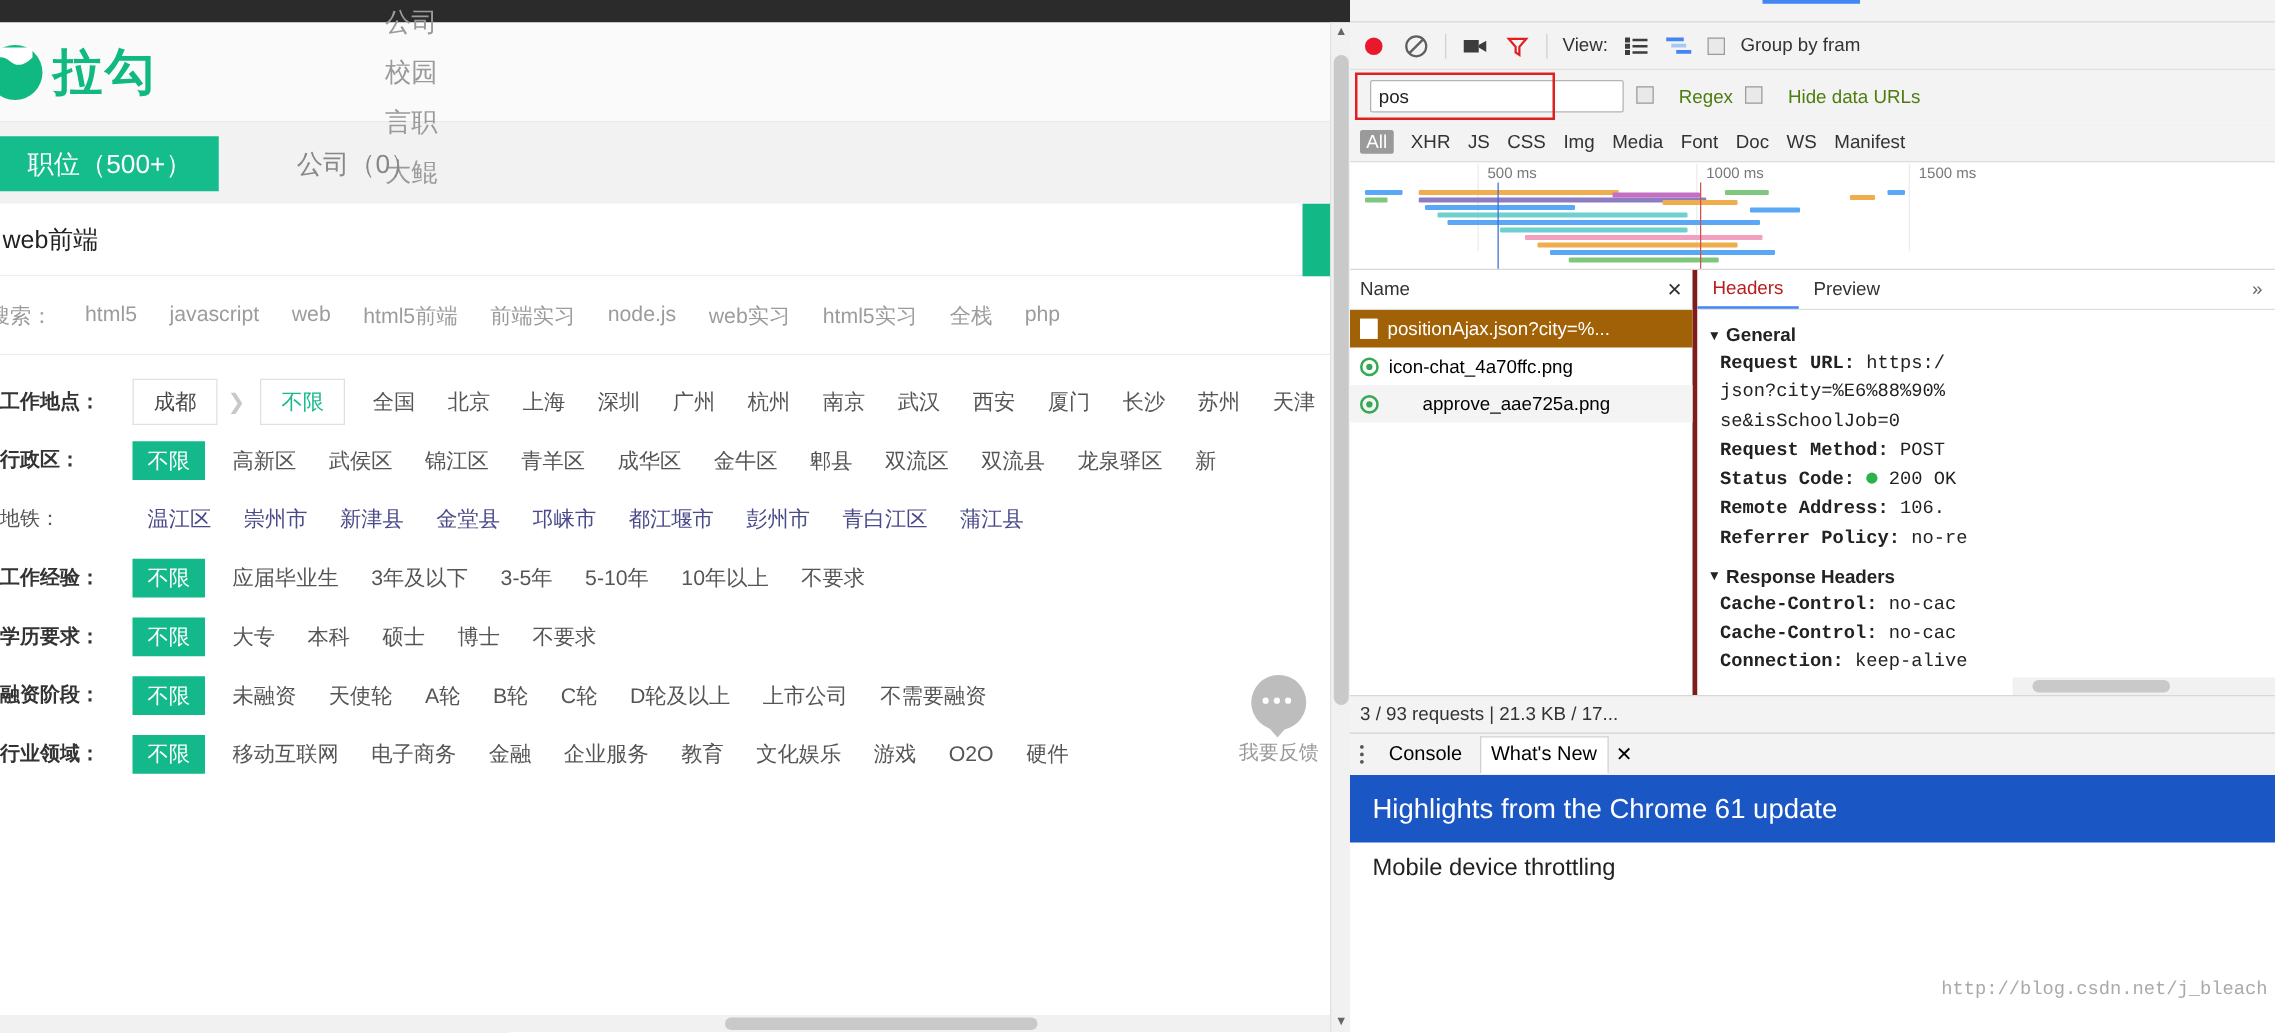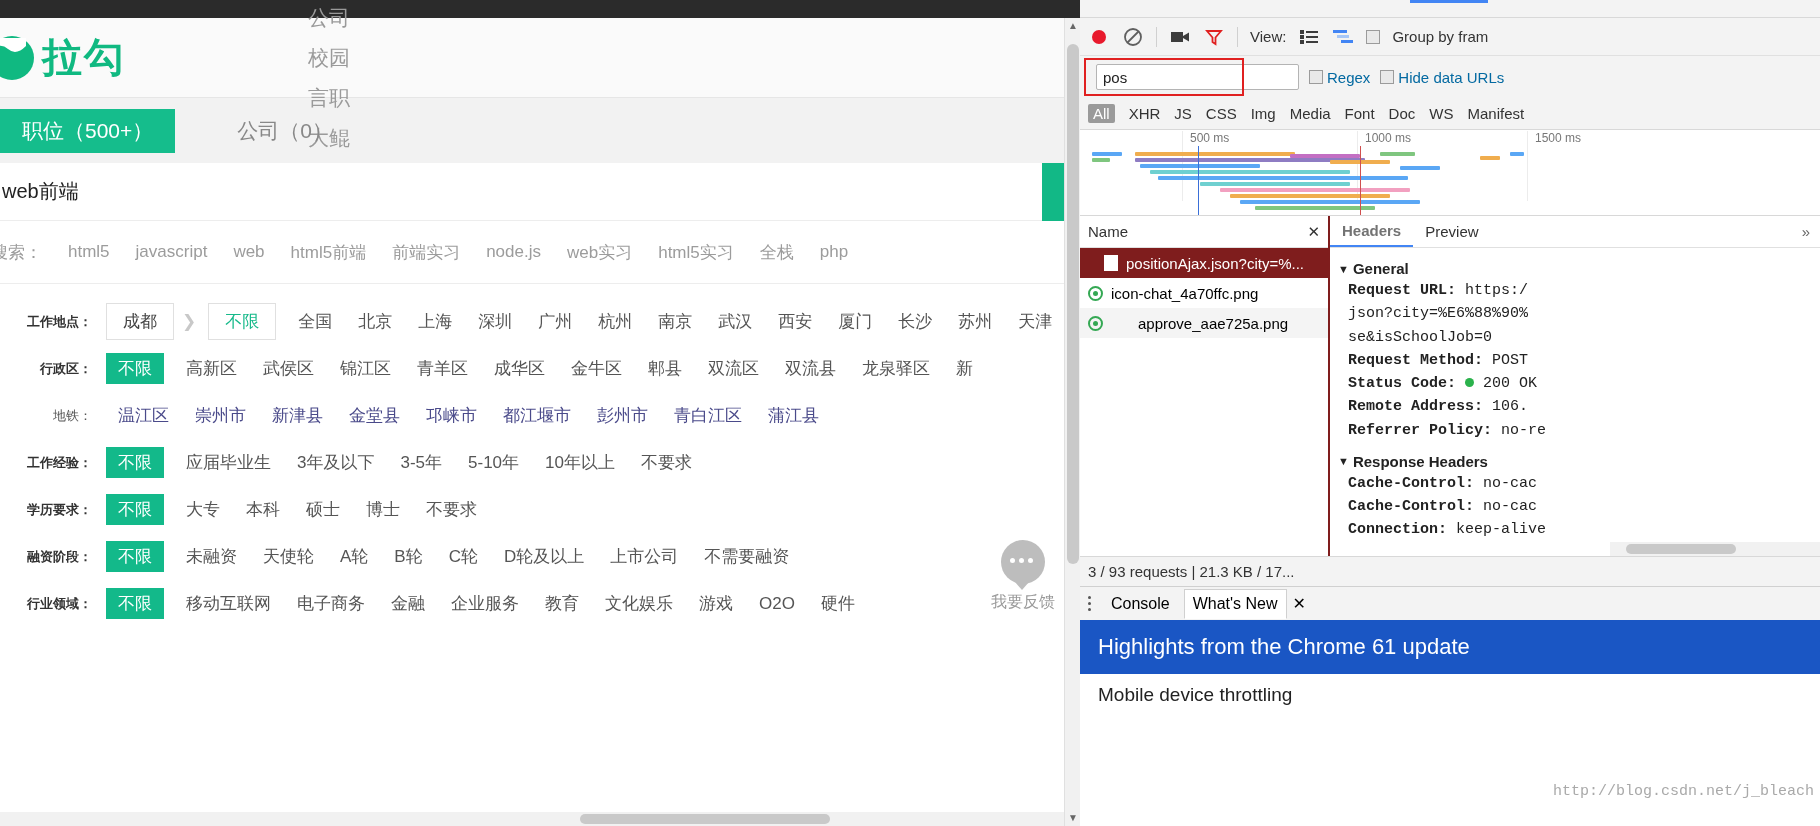"Regex" .chk-label { align-items: center -> flex-start; color: #0369a1 -> #4d7c0f; gap: 4px -> 20px }
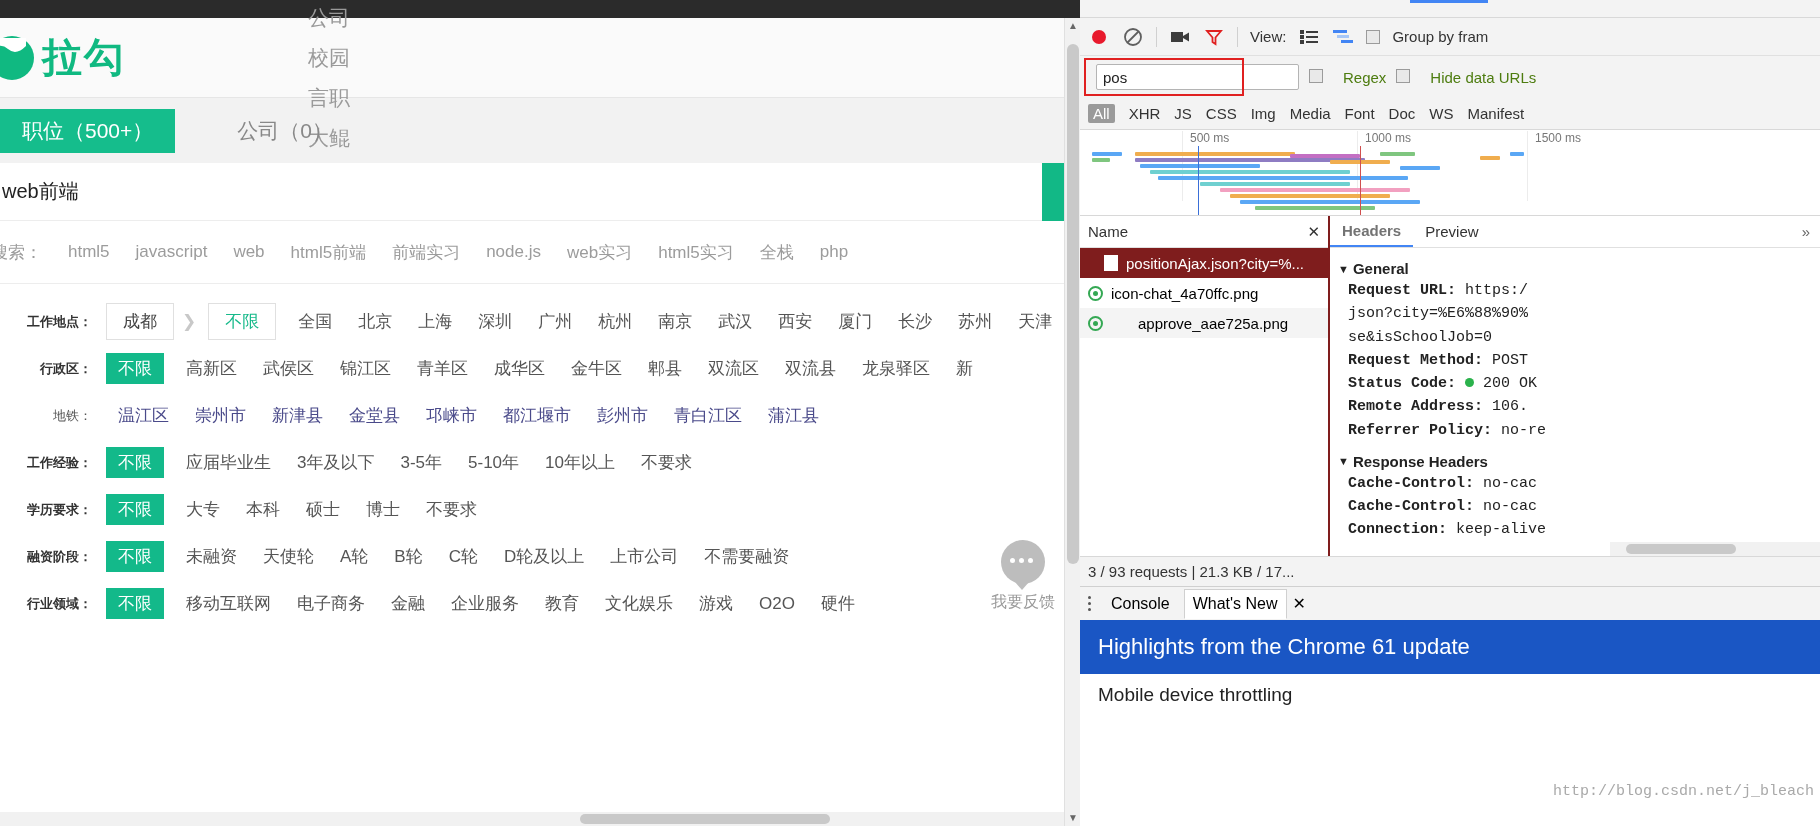"Name" #net-list { border-right: 2px solid #7f1d1d -> 4px solid #7f1d1d; width: 250px -> 278px }
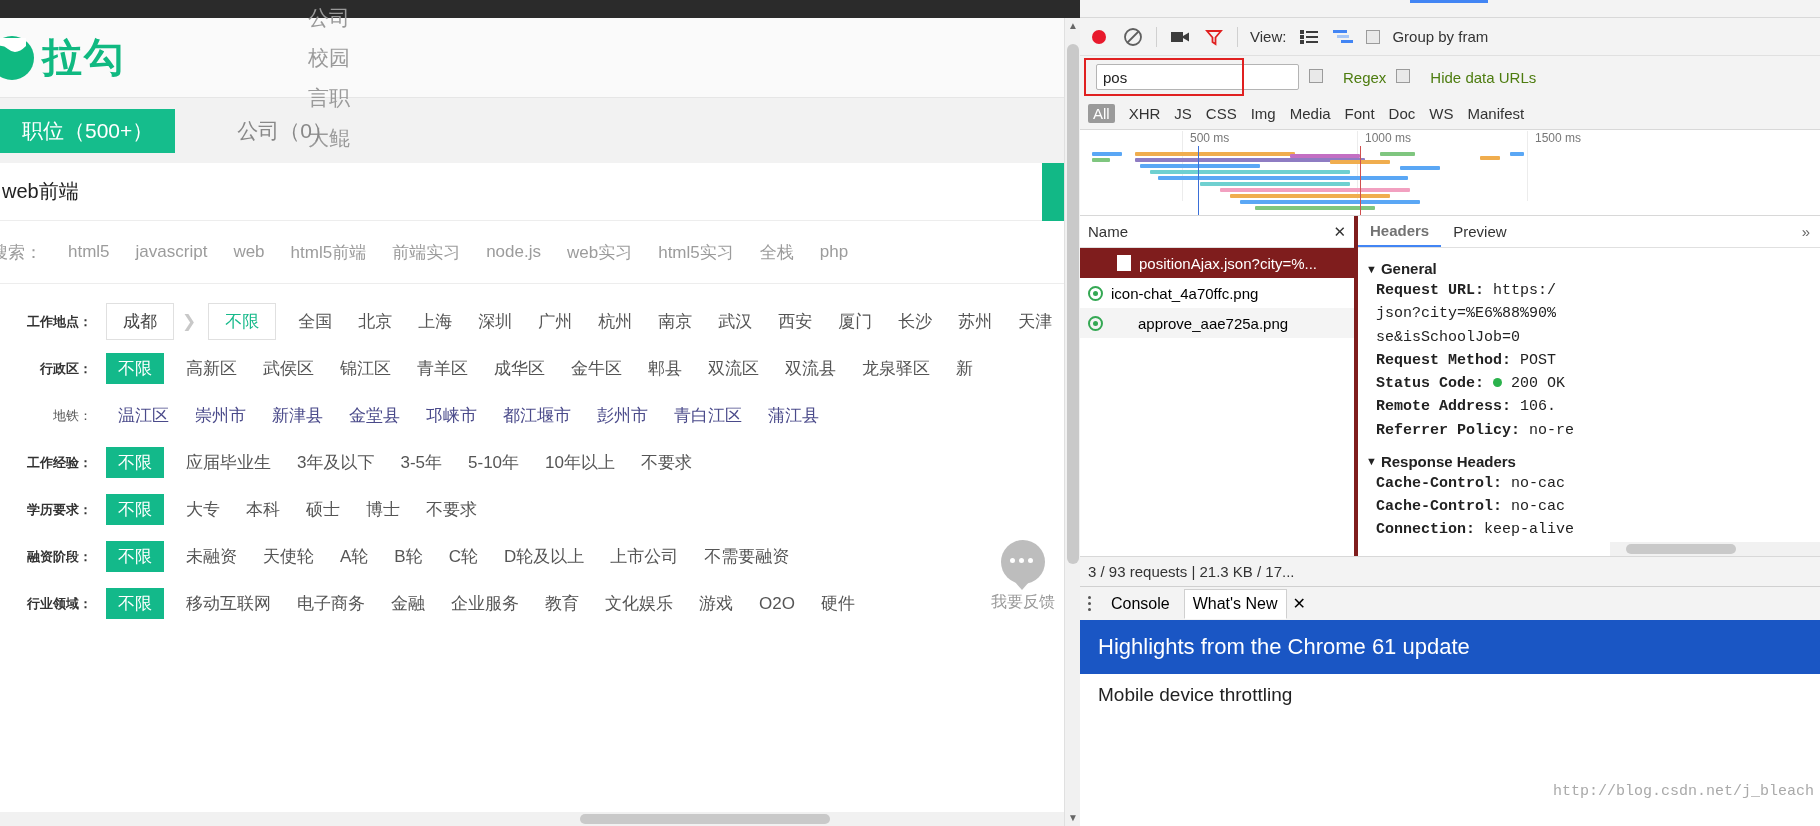"Headers" .det-tab.active { color: #737373 -> #b91c1c; font-weight: bold -> none }
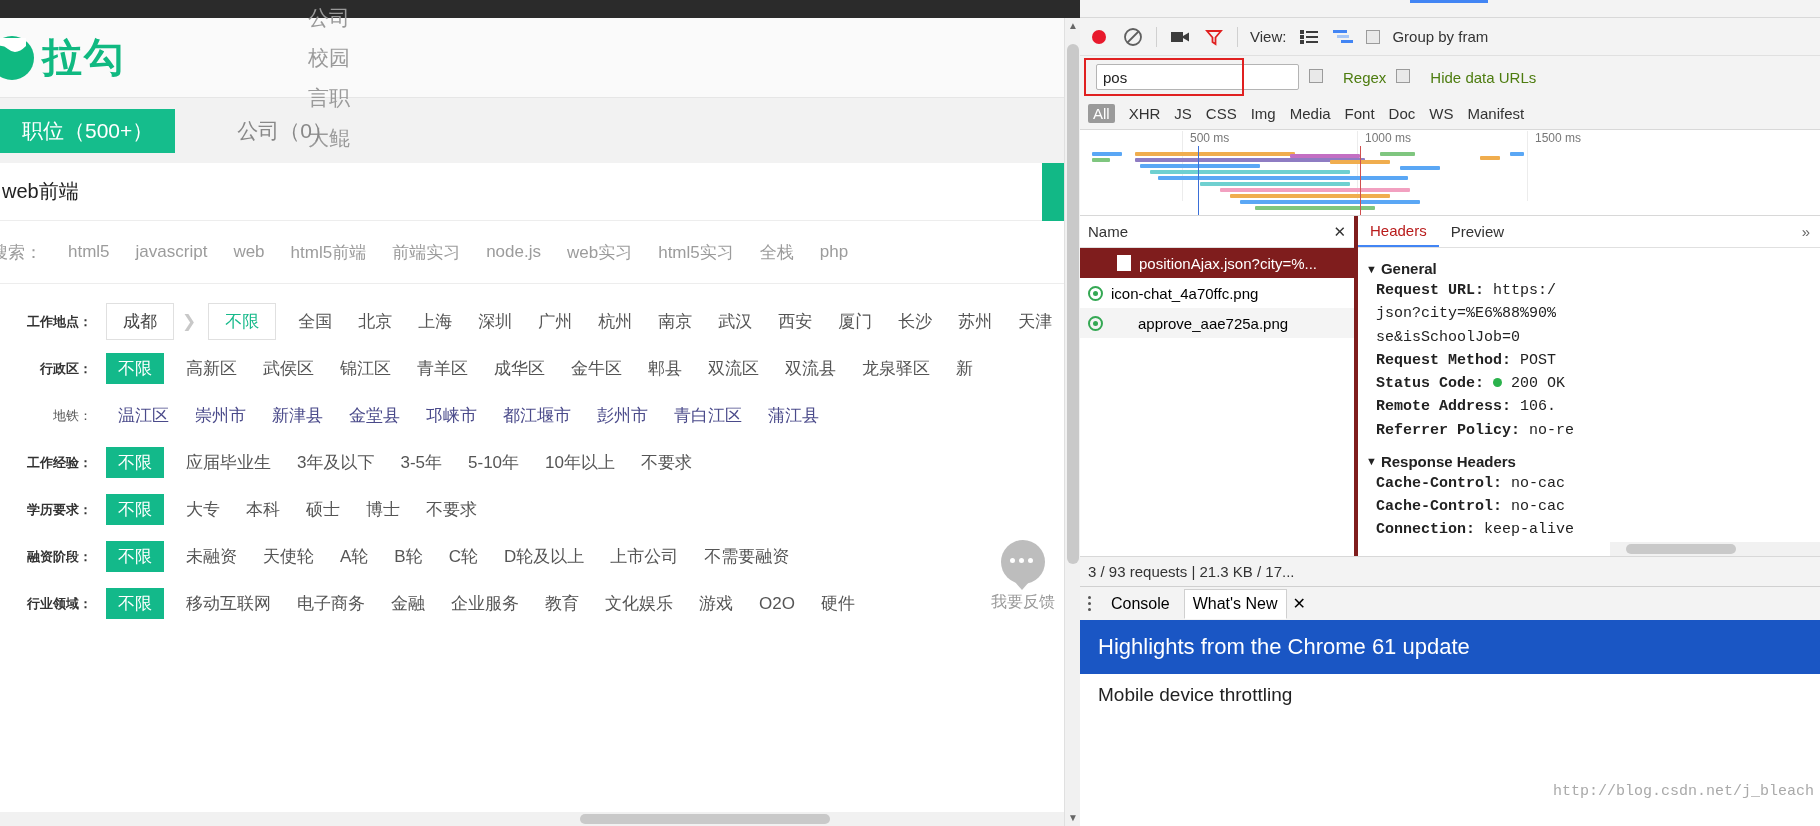"positionAjax.json?city=%..." .nl-row.sel { background: #7f1d1d -> #a16207; justify-content: center -> none }
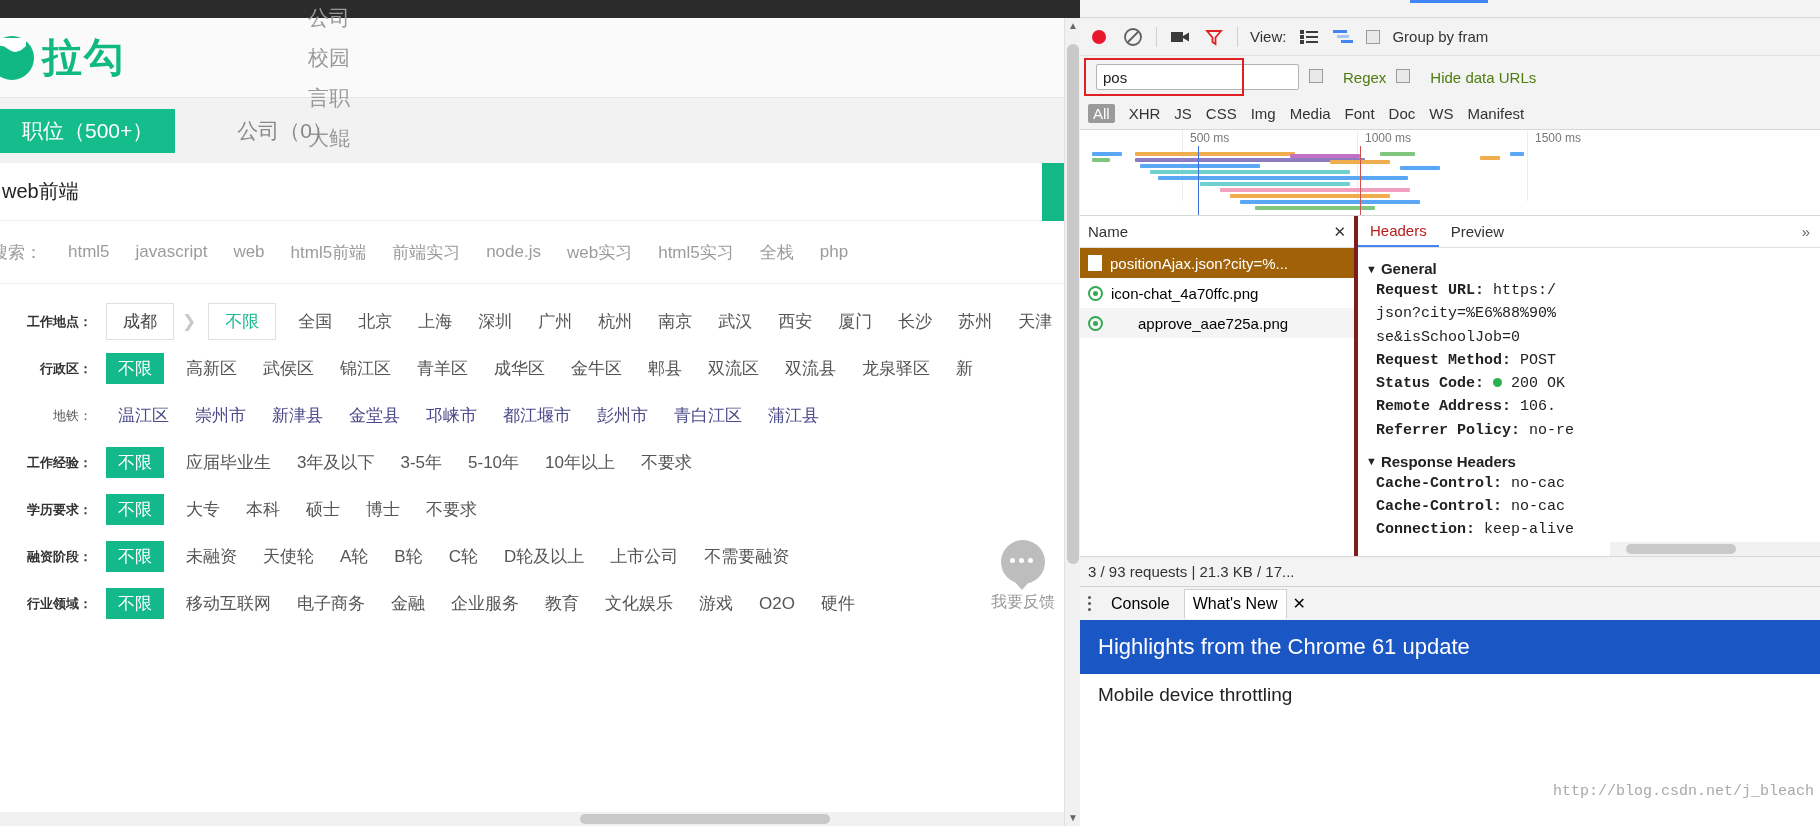"工作地点：" .frow-label { font-size: 13px -> 16px; text-align: right -> none }
